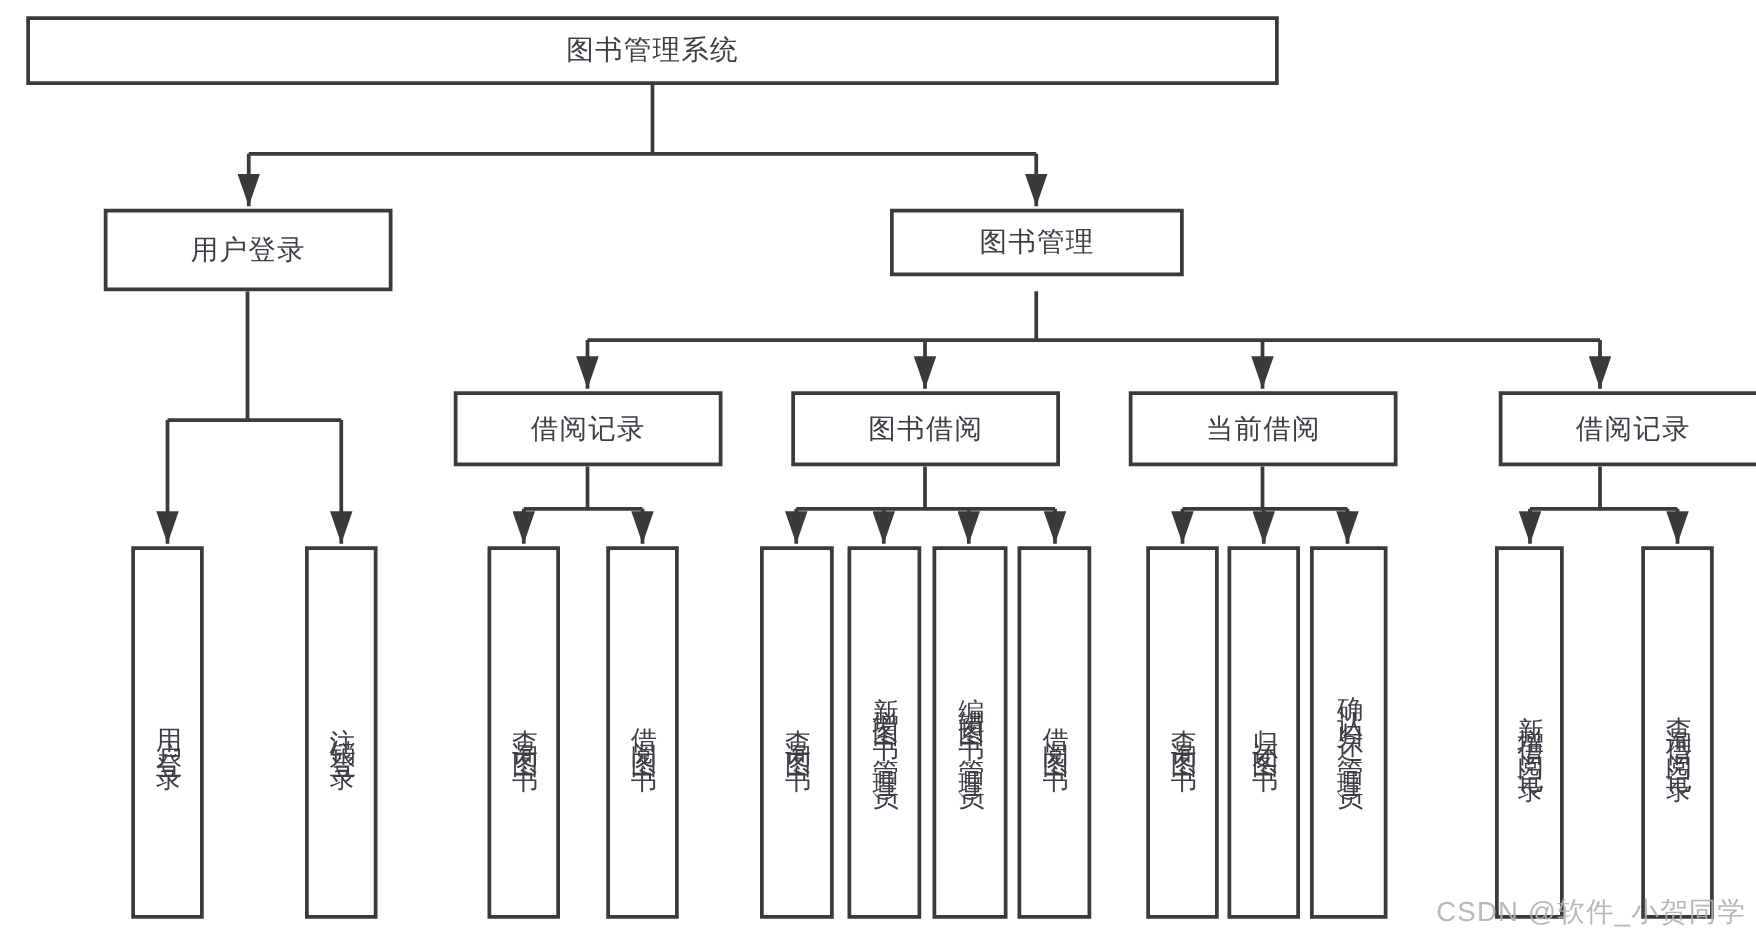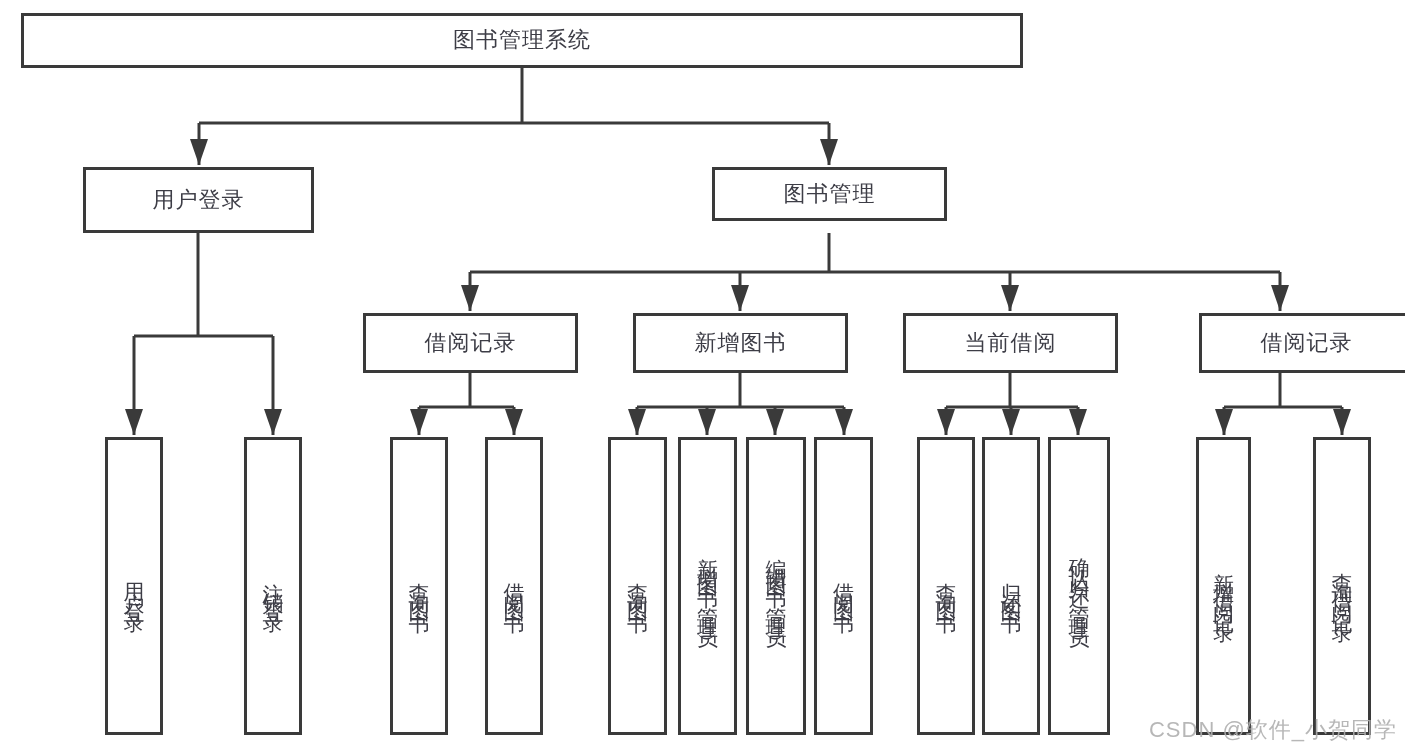"新增图书" div.box { text: 新增图书 -> 图书借阅 }
